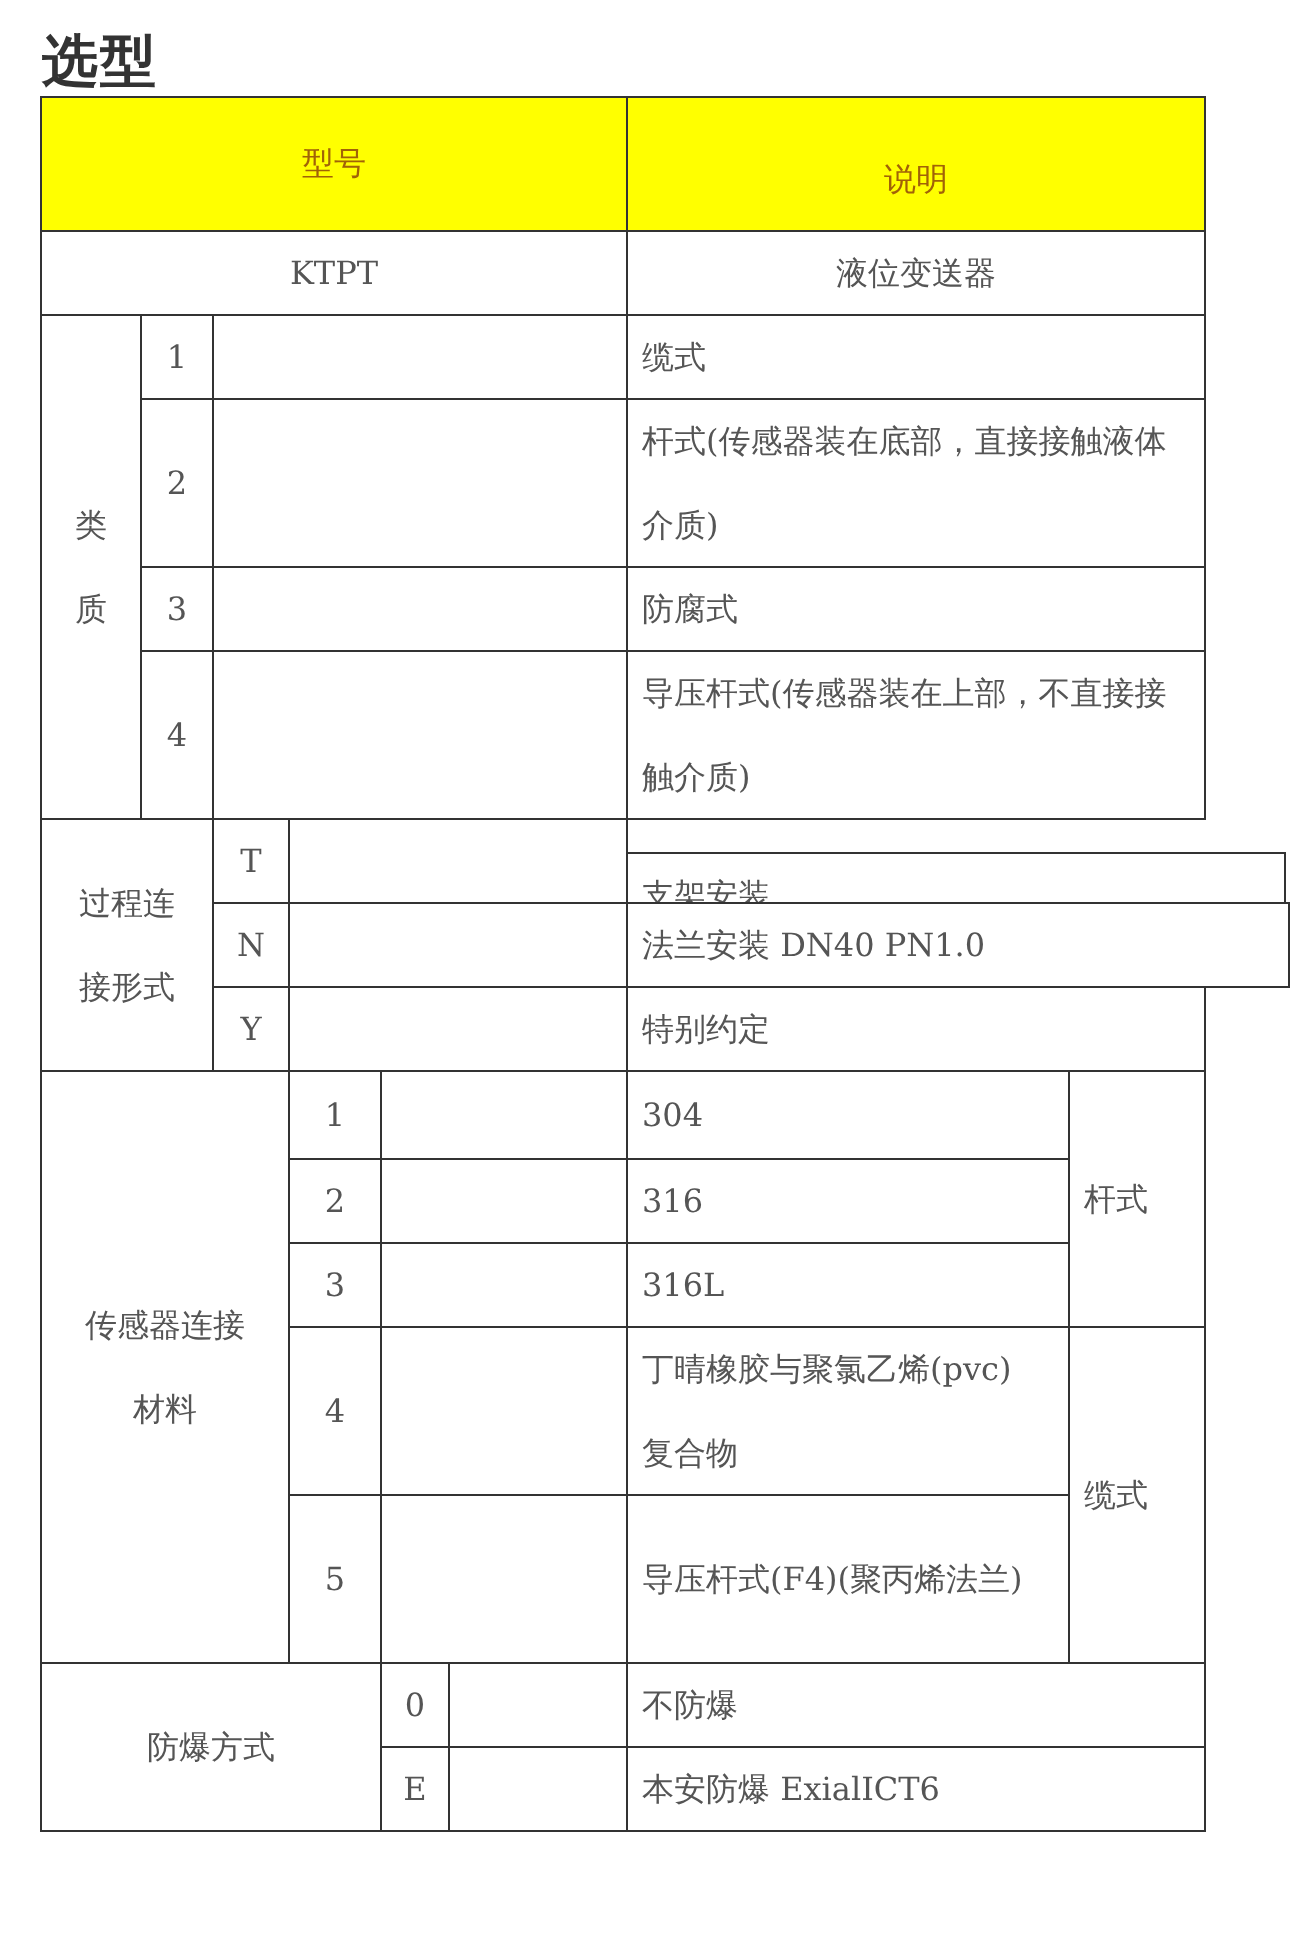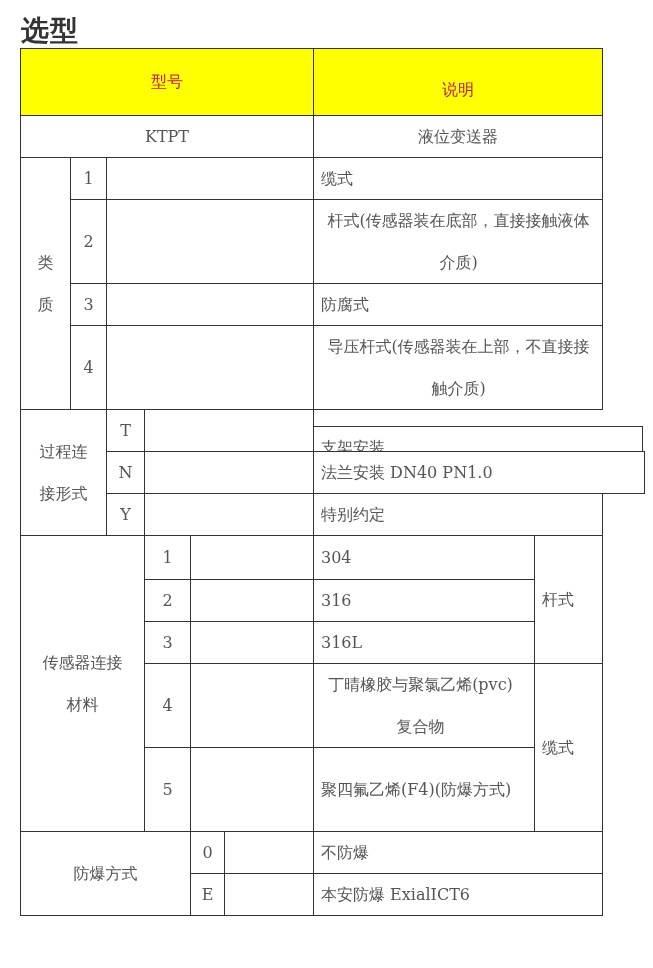"型号" .hdr { color: #be185d -> #a16207 }
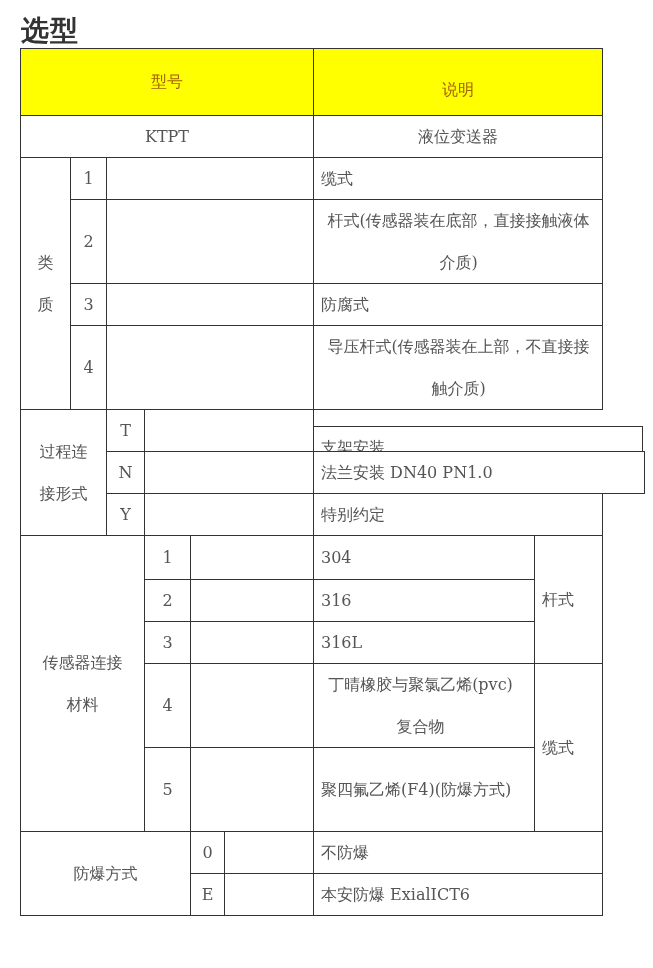"缆式" .l { text-align: center -> none }
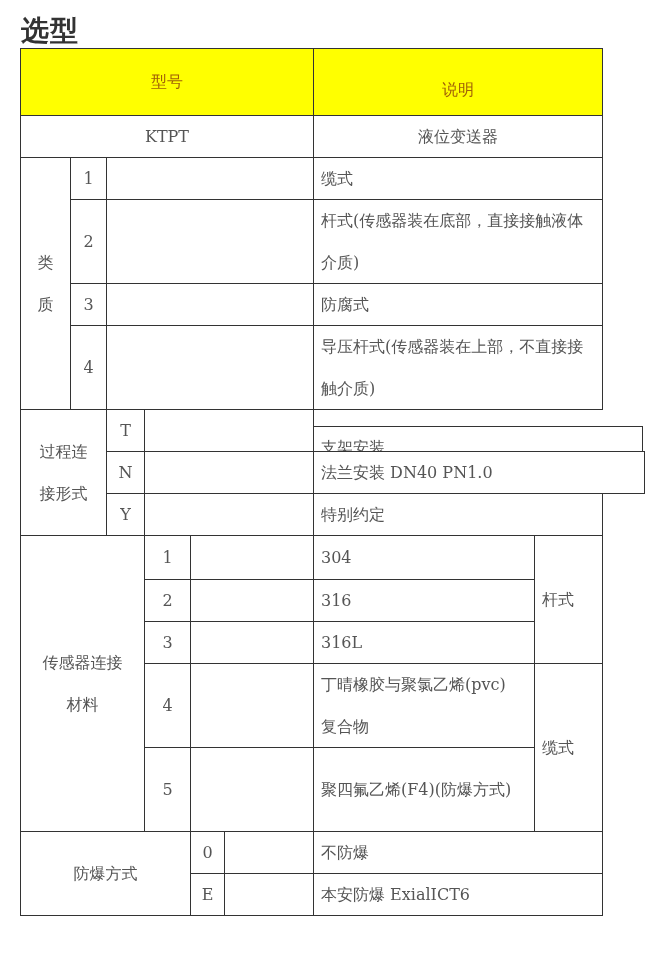"聚四氟乙烯(F4)(防爆方式)" div.cell { text: 聚四氟乙烯(F4)(防爆方式 -> 导压杆式(F4)(聚丙烯法兰 }
